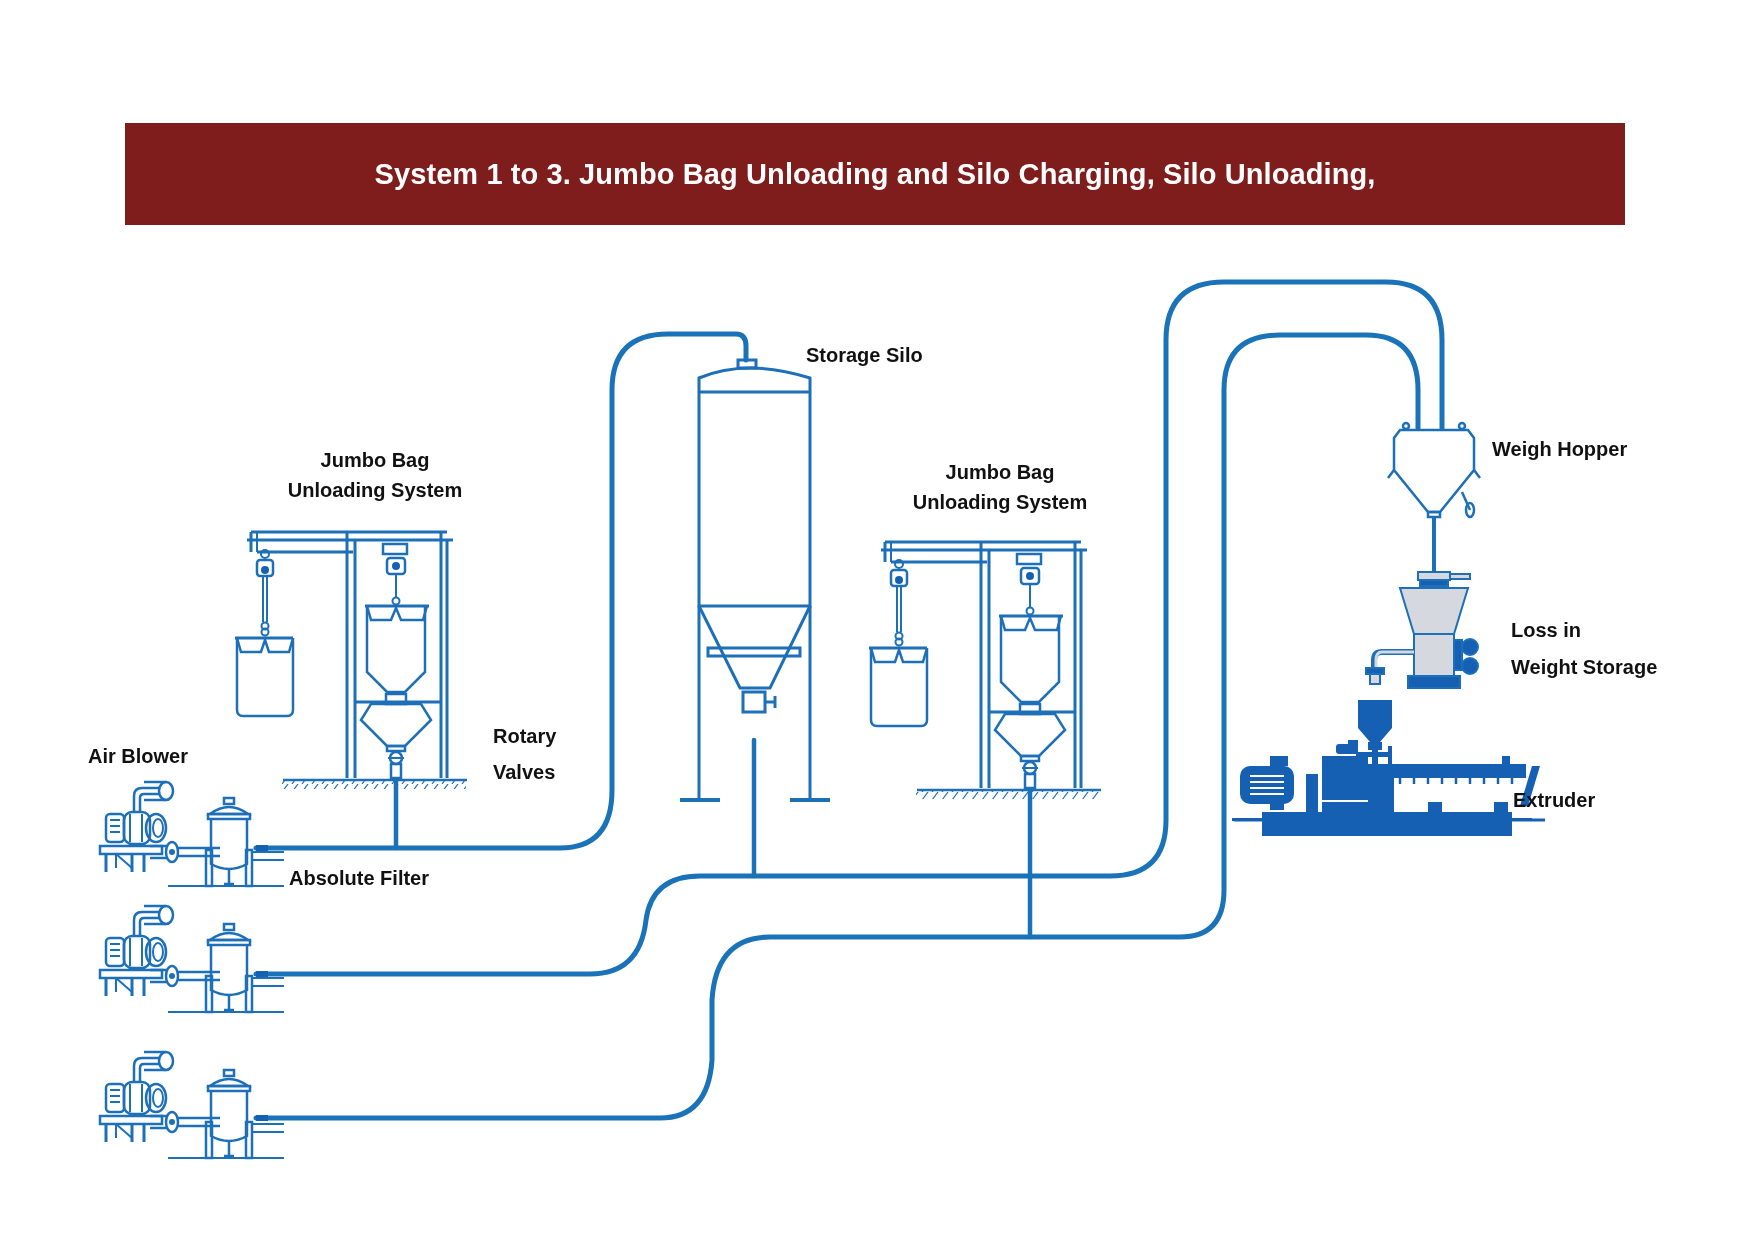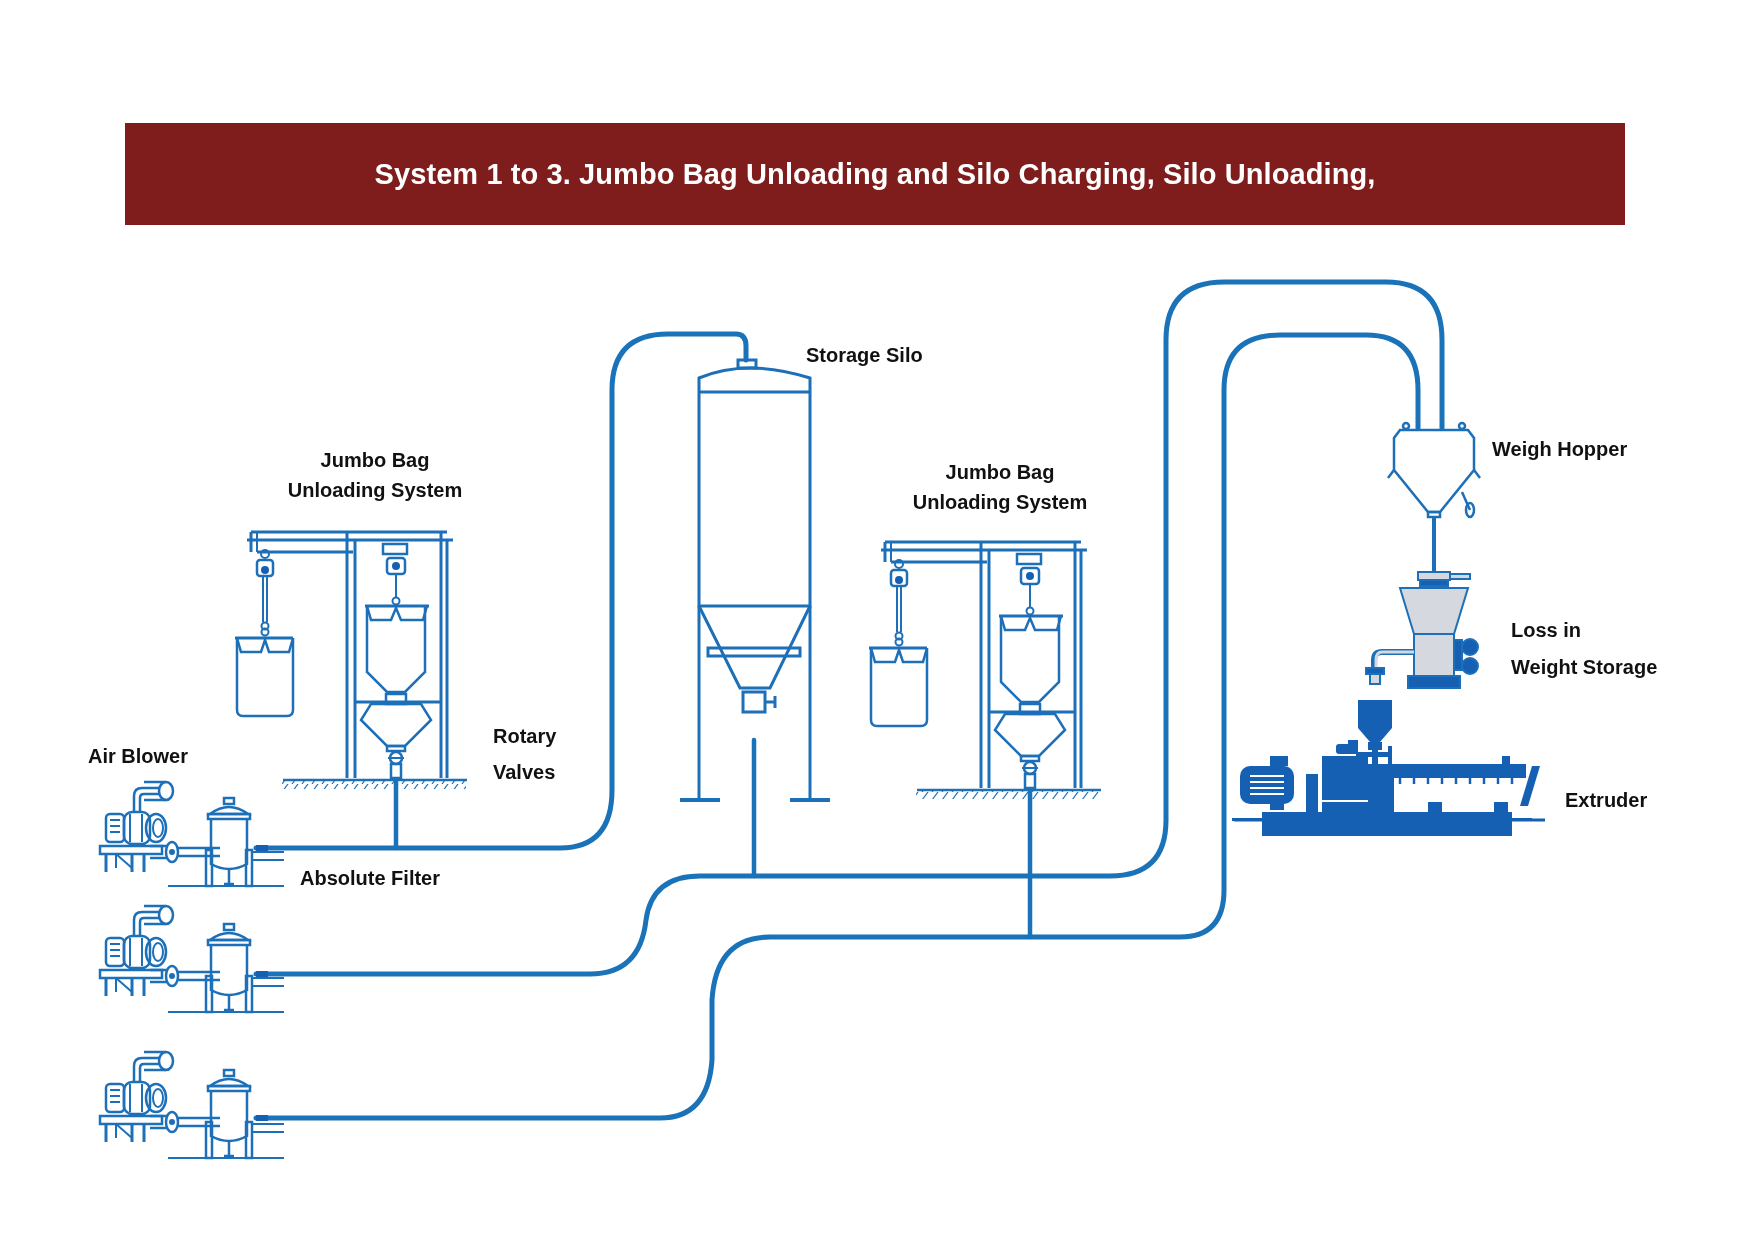"Extruder" div.label { left: 1565px -> 1513px }
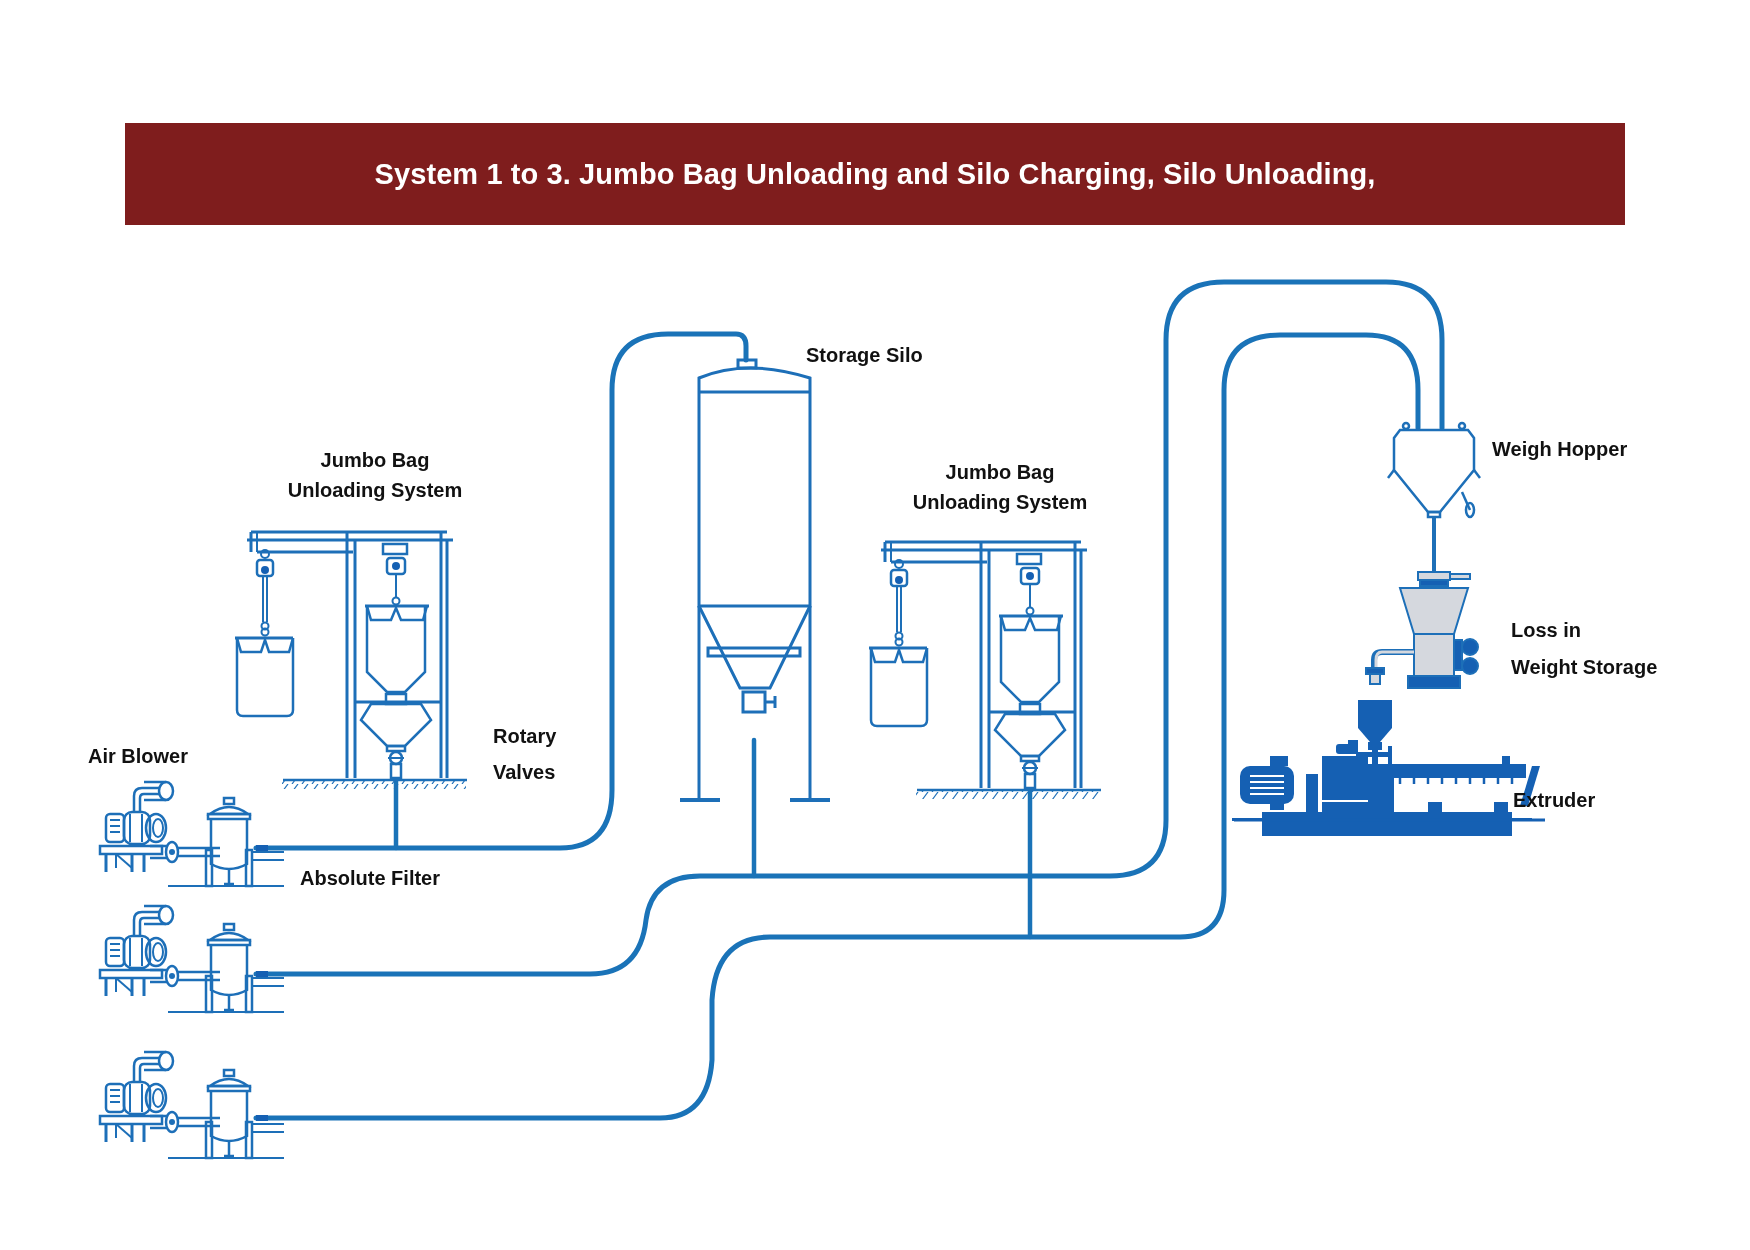"Absolute Filter" div.label { left: 300px -> 289px }
